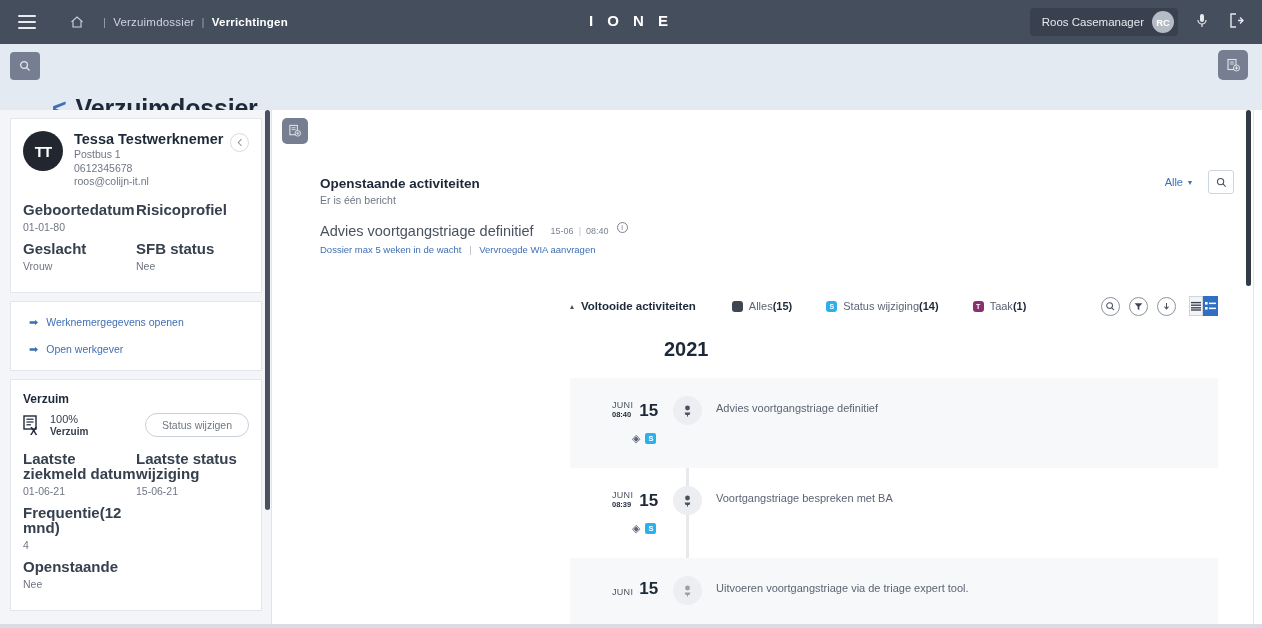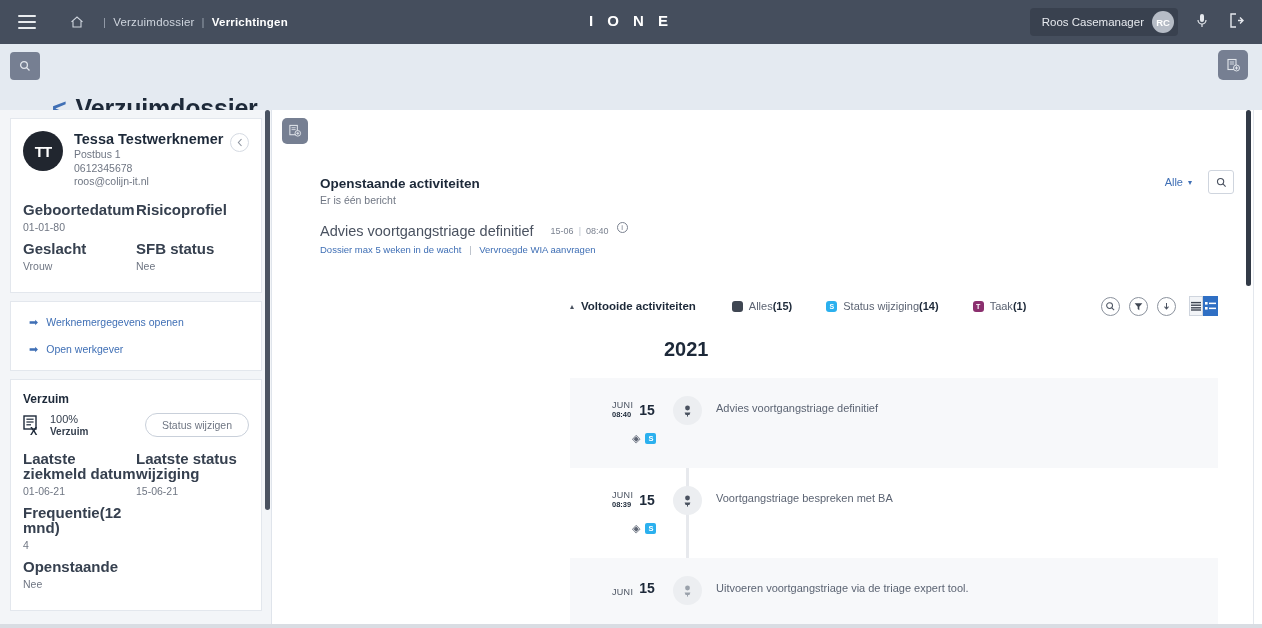"15" .tl-date .dy { font-size: 14px -> 17px }
